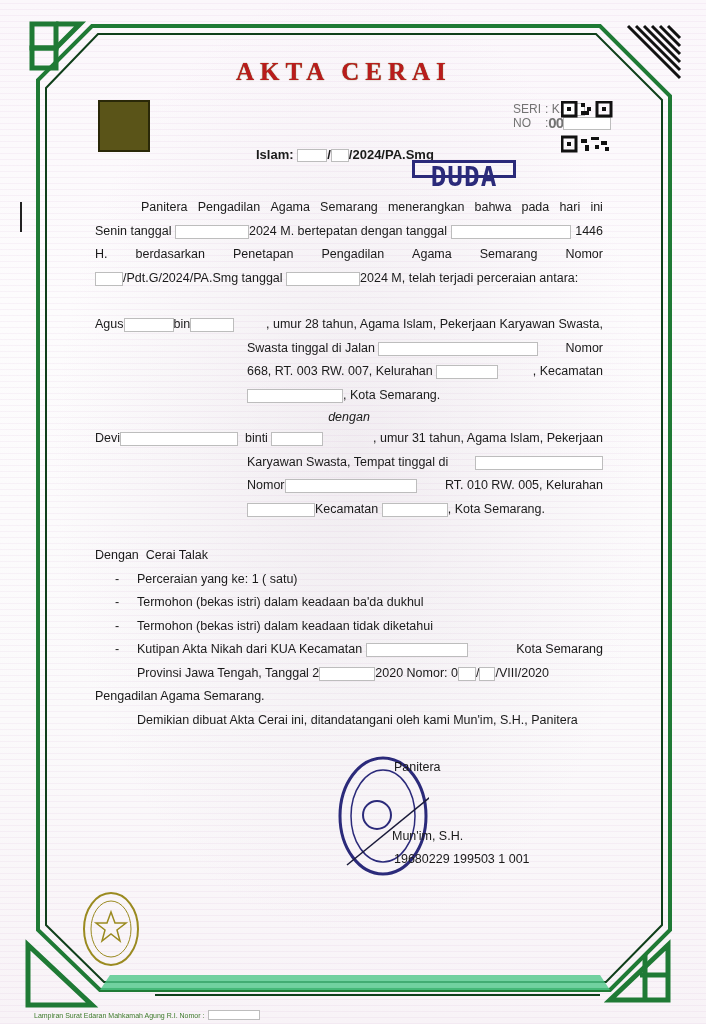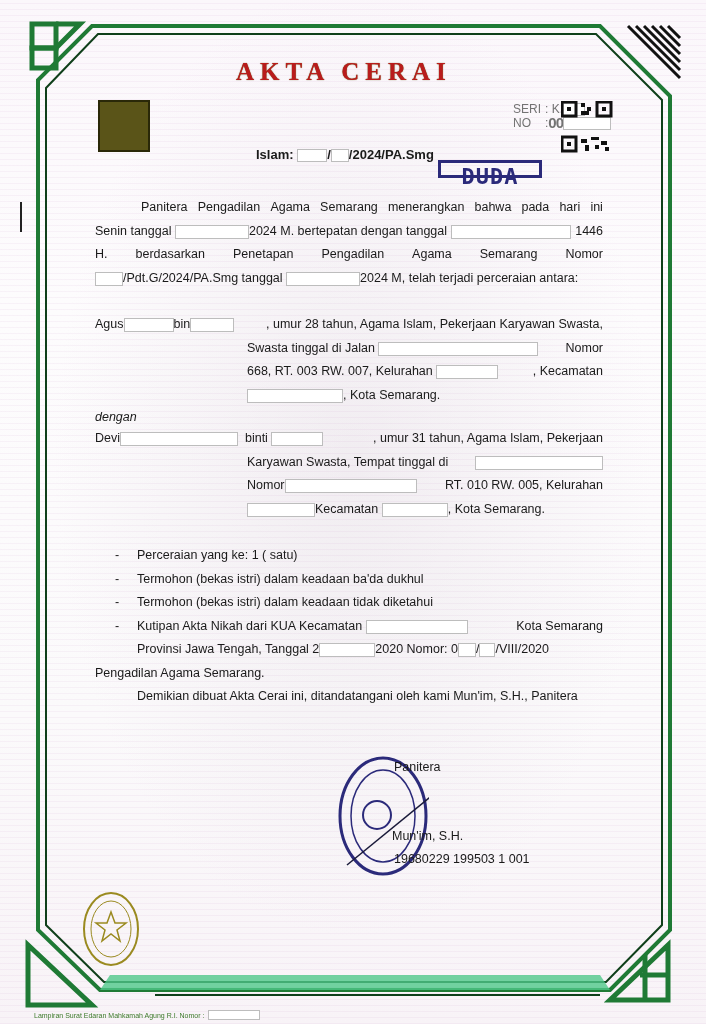"DUDA" .stamp { font-size: 22px -> 26px; margin-left: 26px -> none }
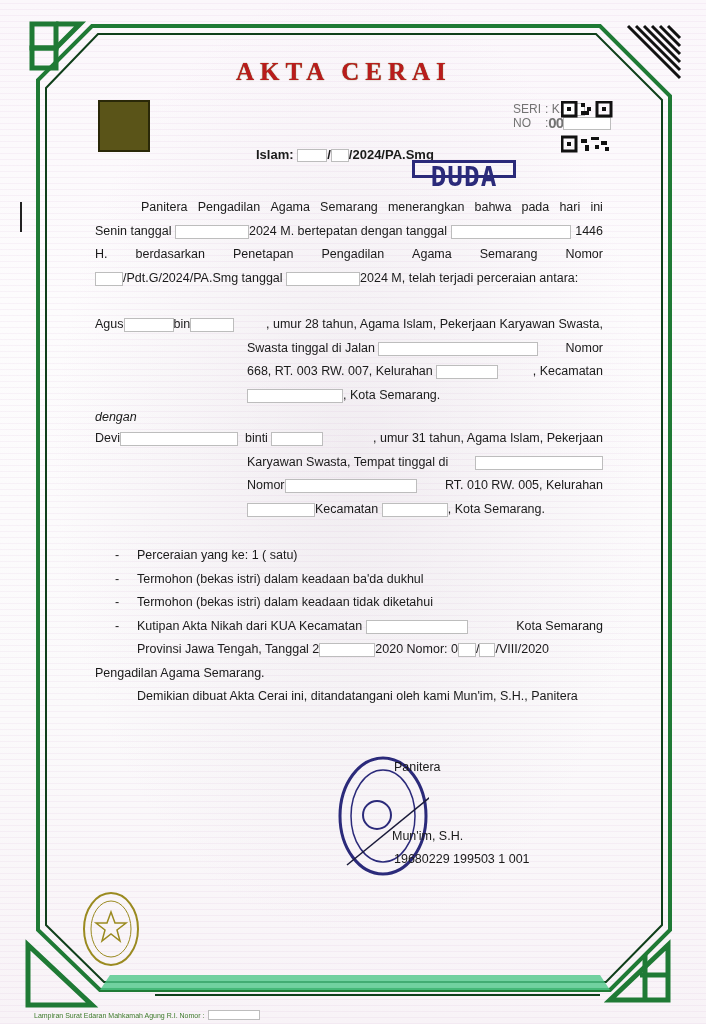"dengan" .center { justify-content: none -> center }
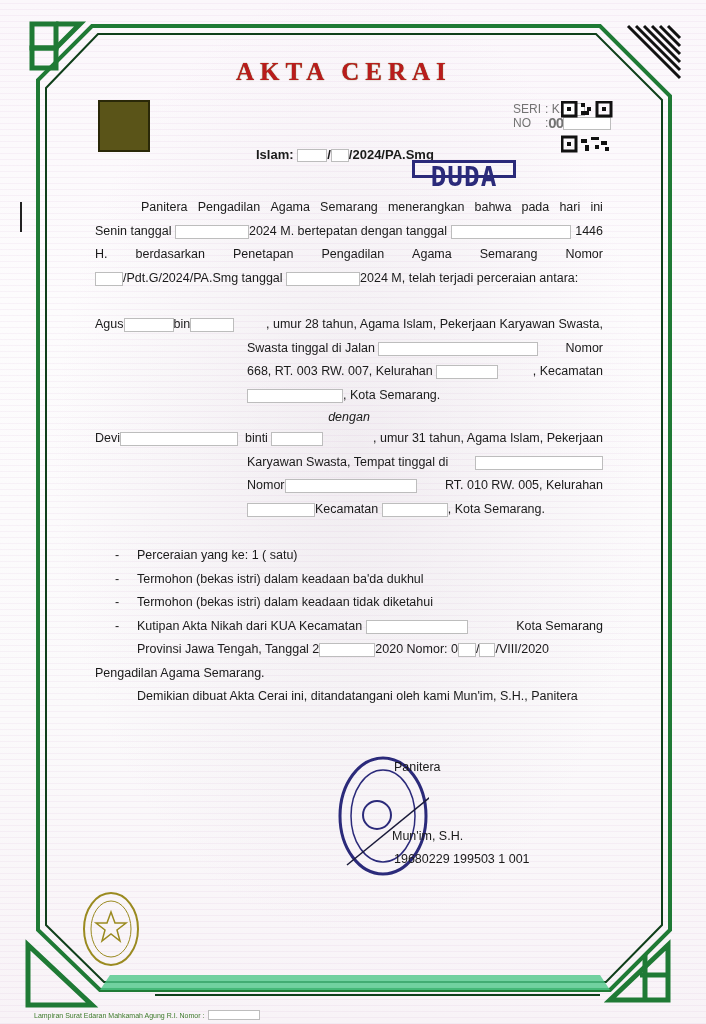"Dengan Cerai Talak" div.line { html: none -> <div> <span>Dengan Cerai Talak</span> </div> }
